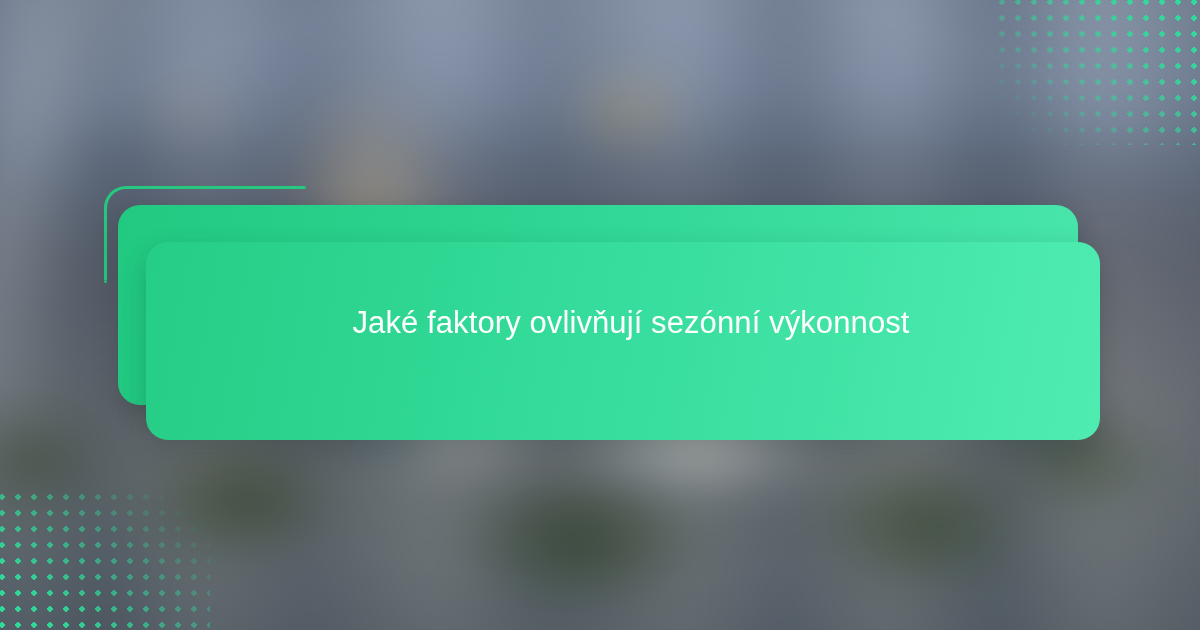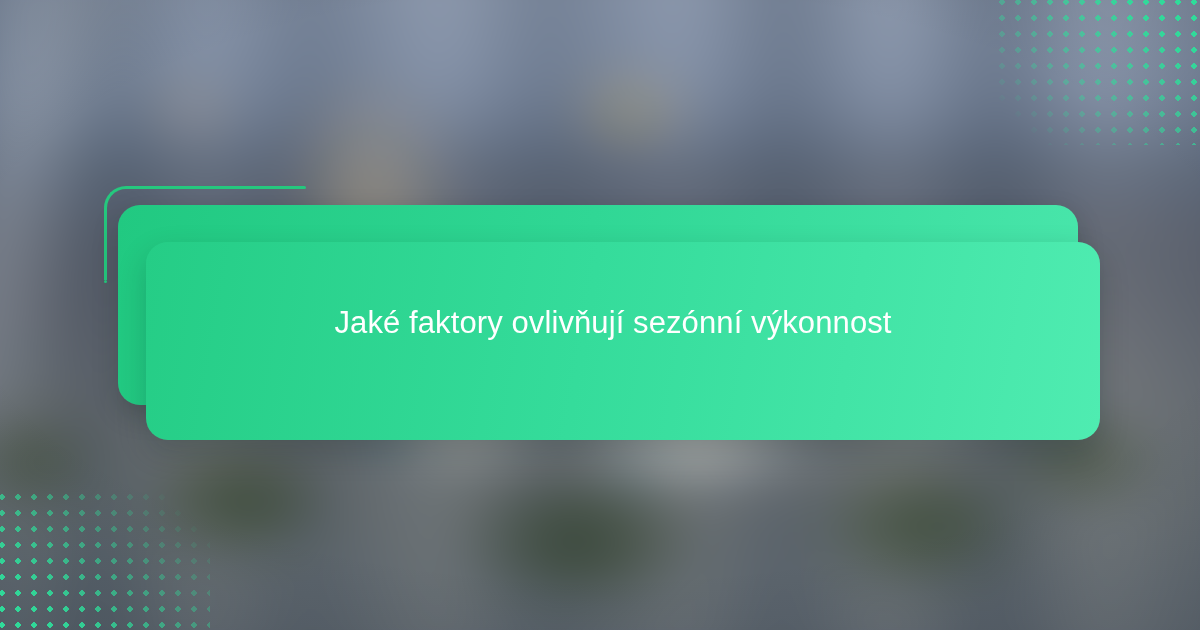"Jaké faktory ovlivňují sezónní výkonnost" .headline { left: 136px -> 154px }
